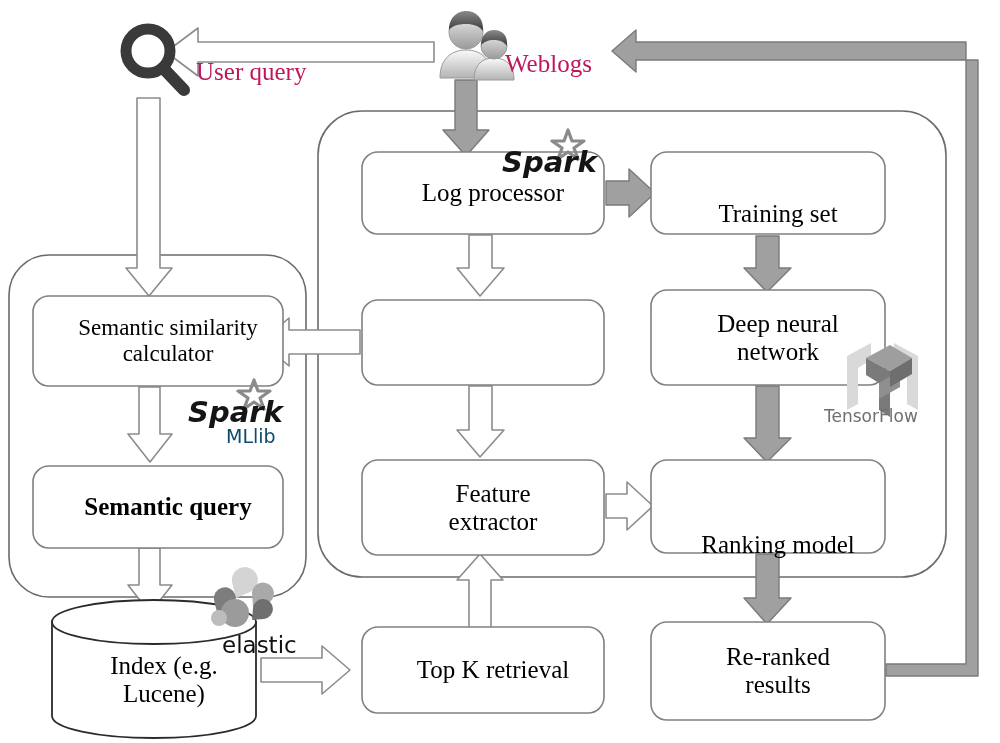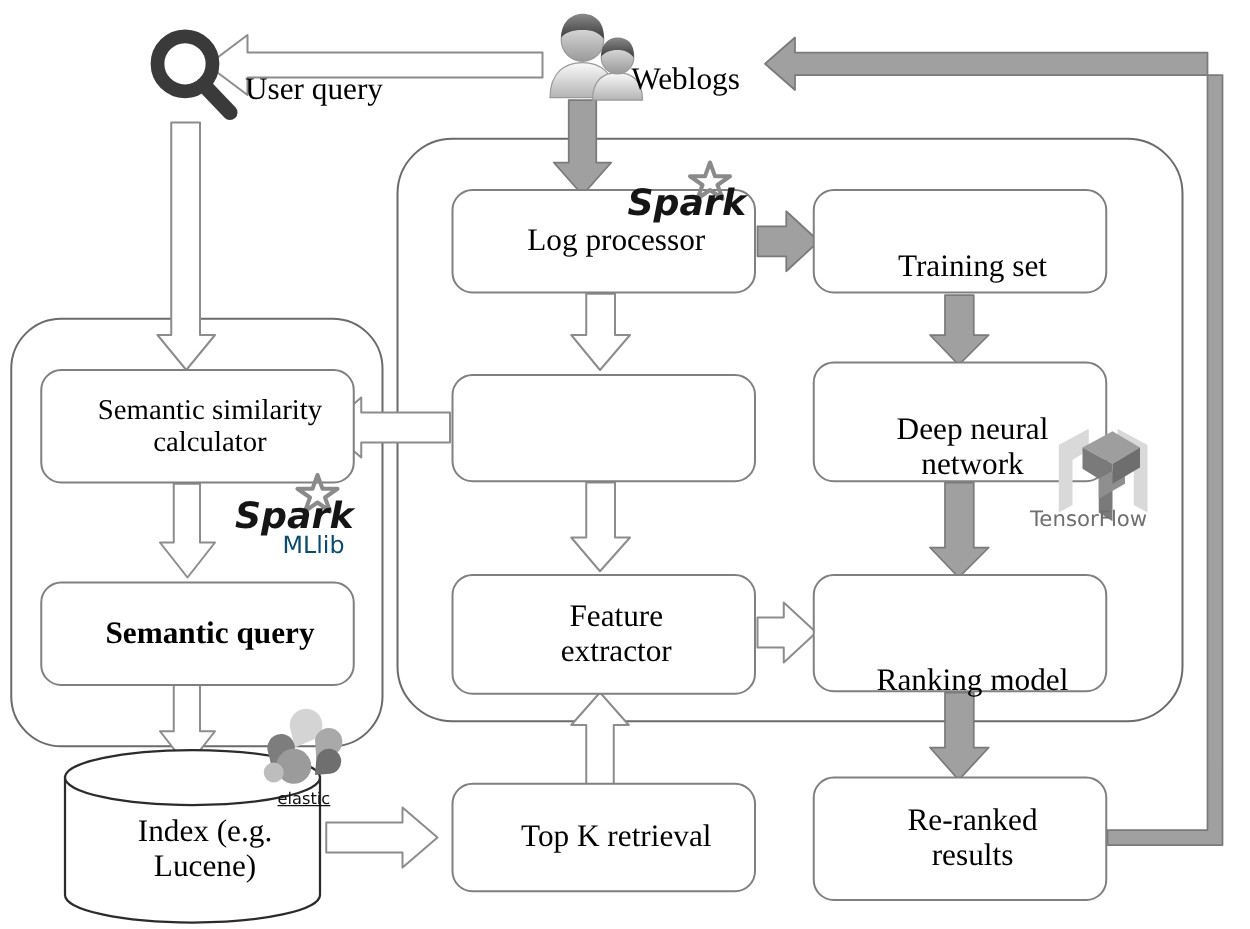"User query" .plain-label { color: #000000 -> #be185d }
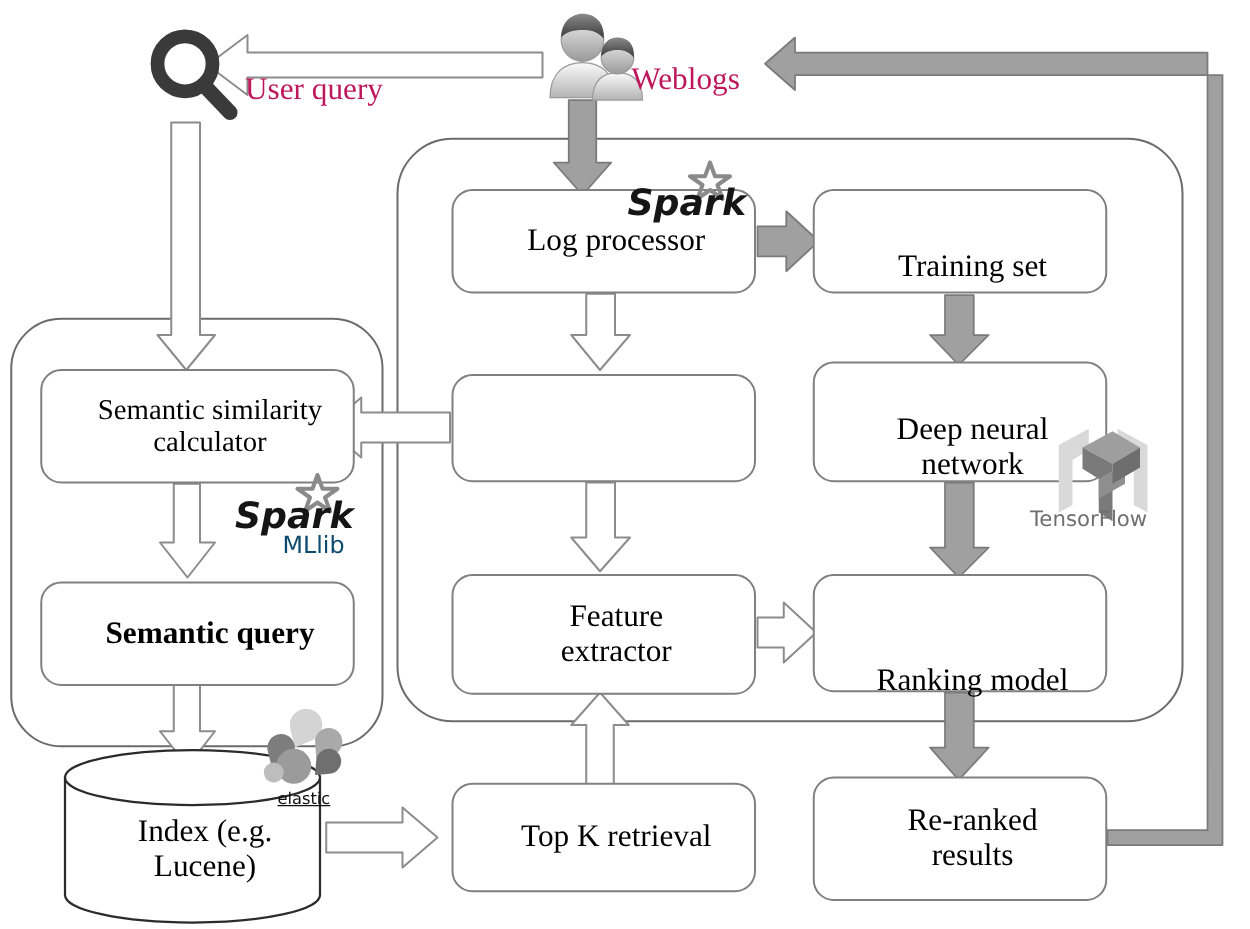"Deep neural" div.node-label { margin-top: 20px -> none }
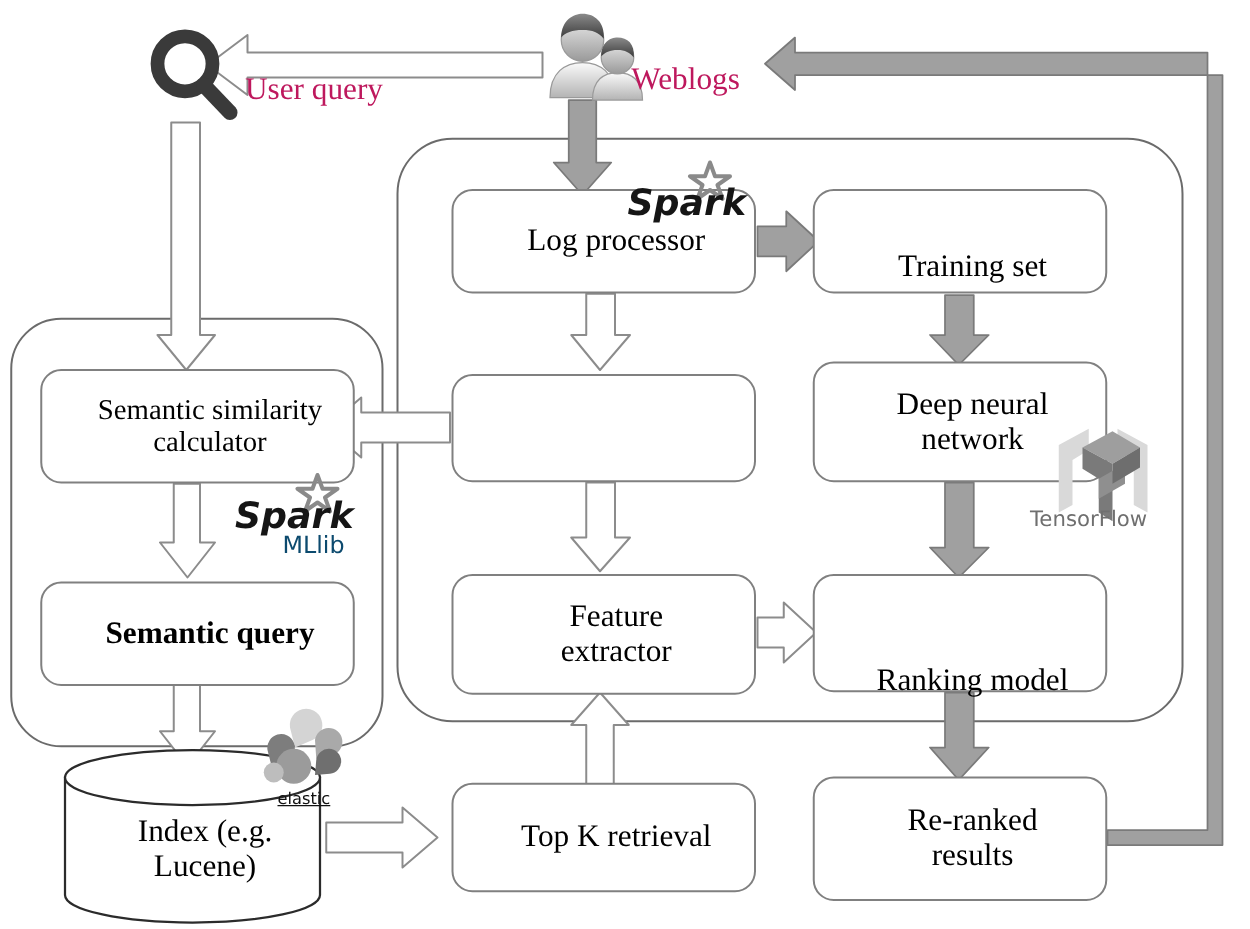"elastic" .elastic-label { font-size: 13px -> 23px; text-decoration: underline -> none }
